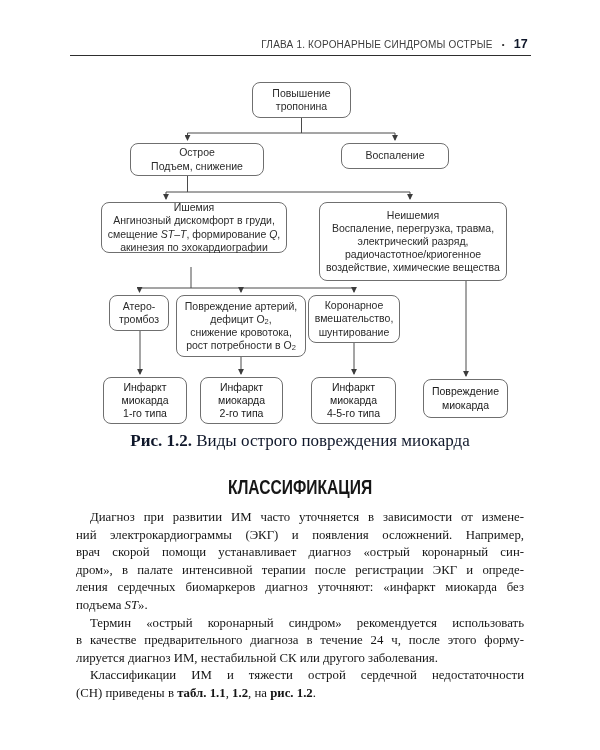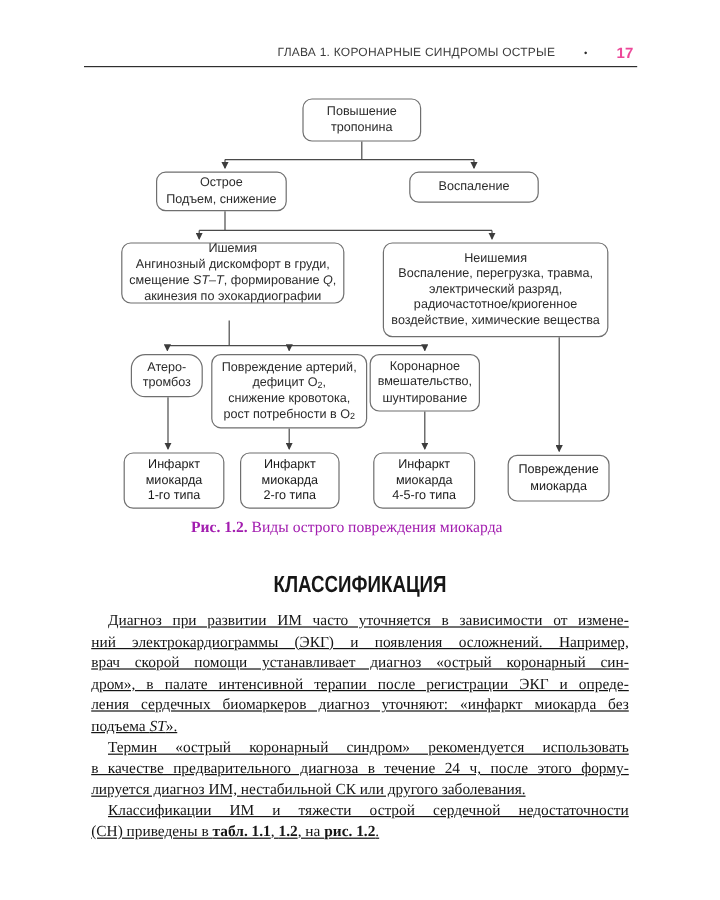"ГЛАВА 1. КОРОНАРНЫЕ СИНДРОМЫ ОСТРЫЕ" .page-header { gap: 24px -> 9px }
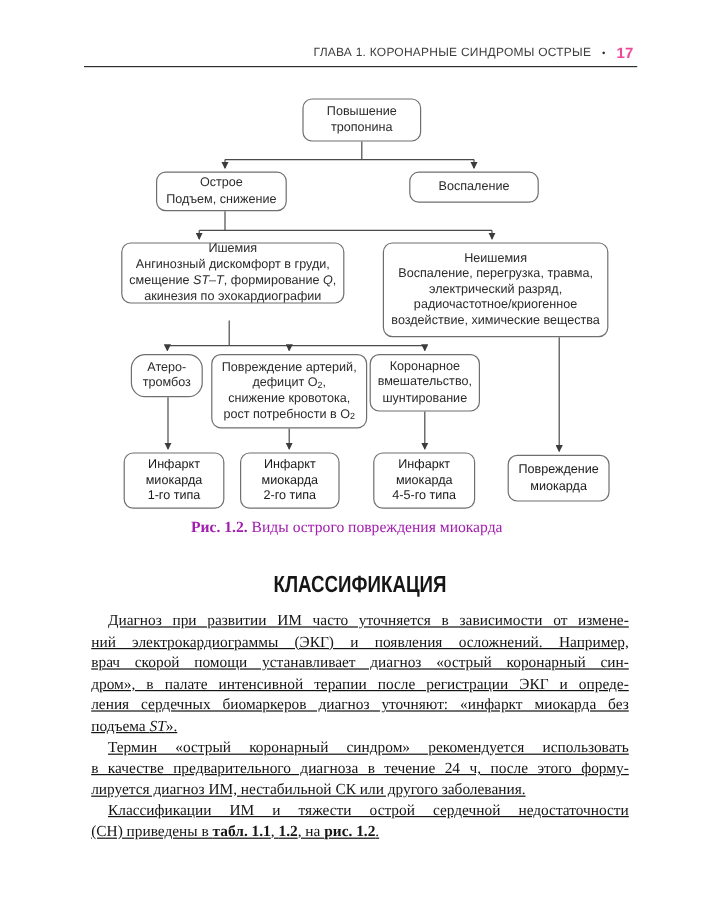"17" .page-header .page-number { color: #ec4899 -> #0f172a }
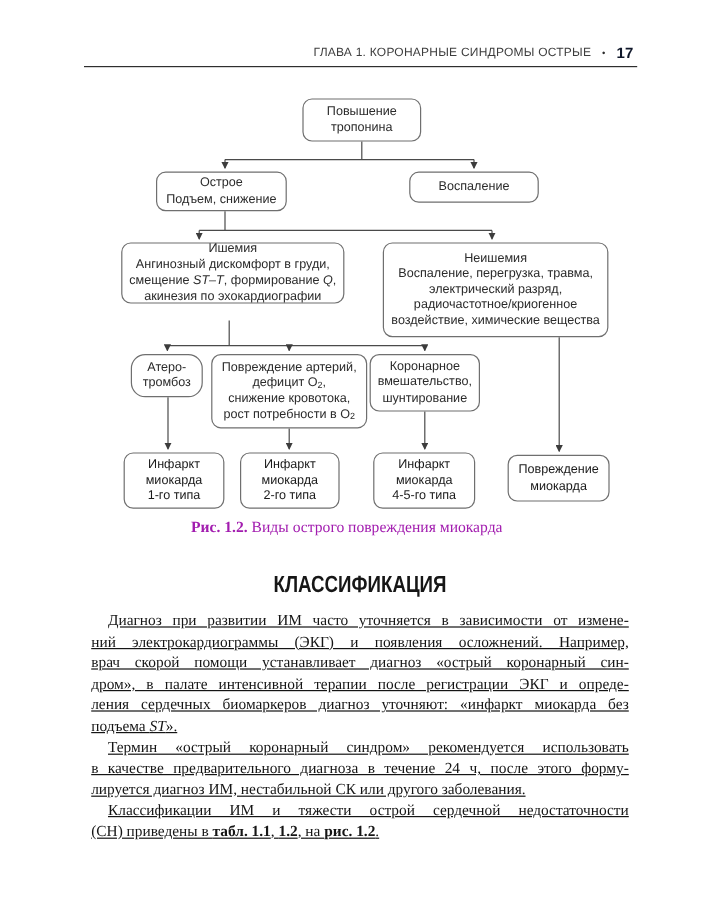"Острое" .b-acute { width: 109px -> 134px }
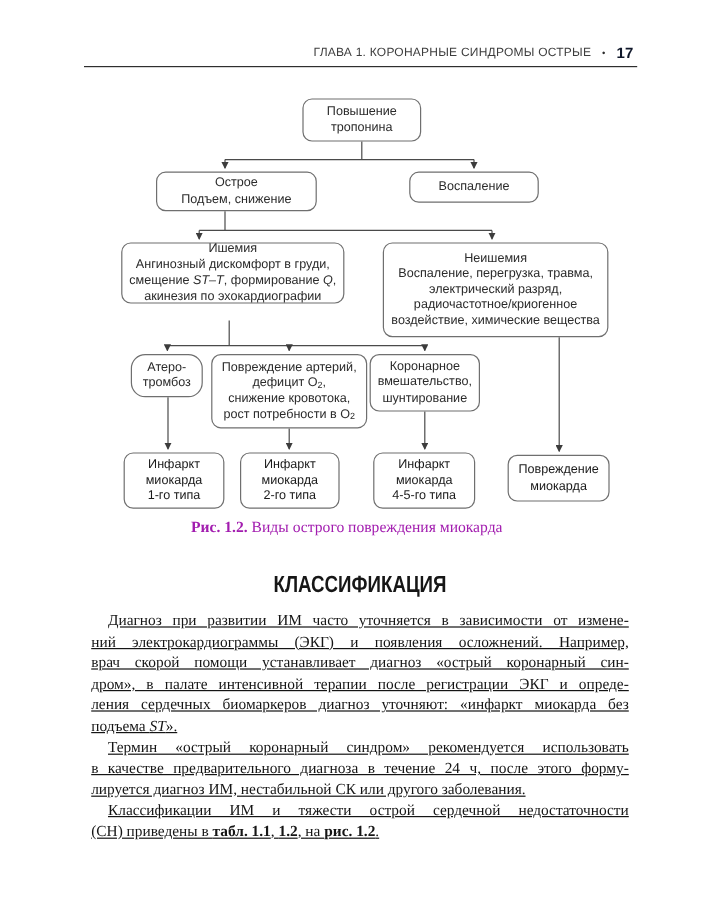"Атеро-" .b-athero { border-radius: 12px -> none }
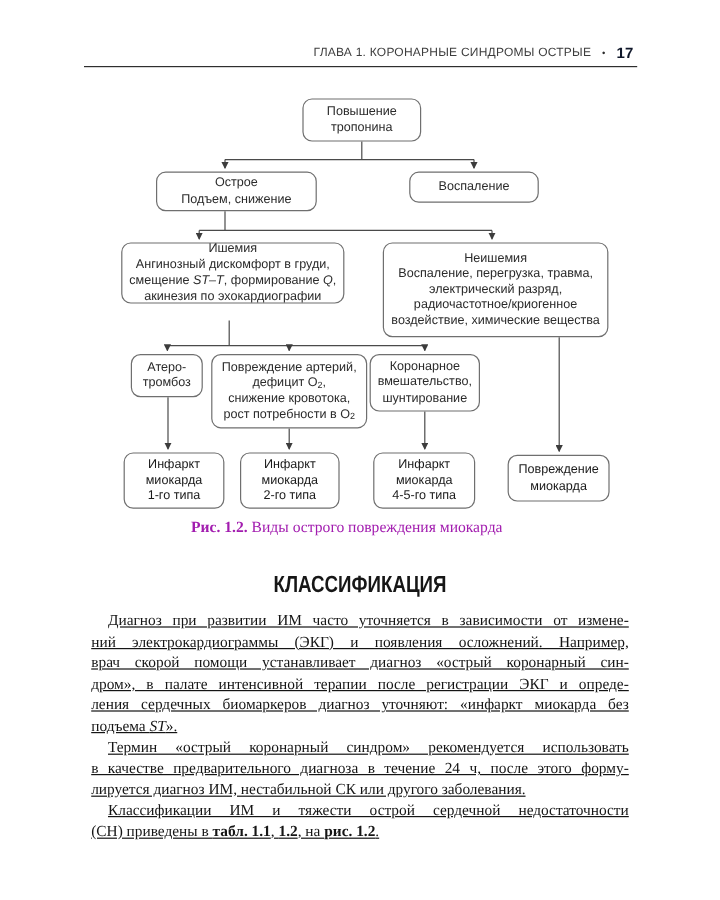"Рис. 1.2. Виды острого повреждения" .figure-caption { color: #a21caf -> #0f172a; font-size: 13px -> 17px; left: 64px -> 75px }
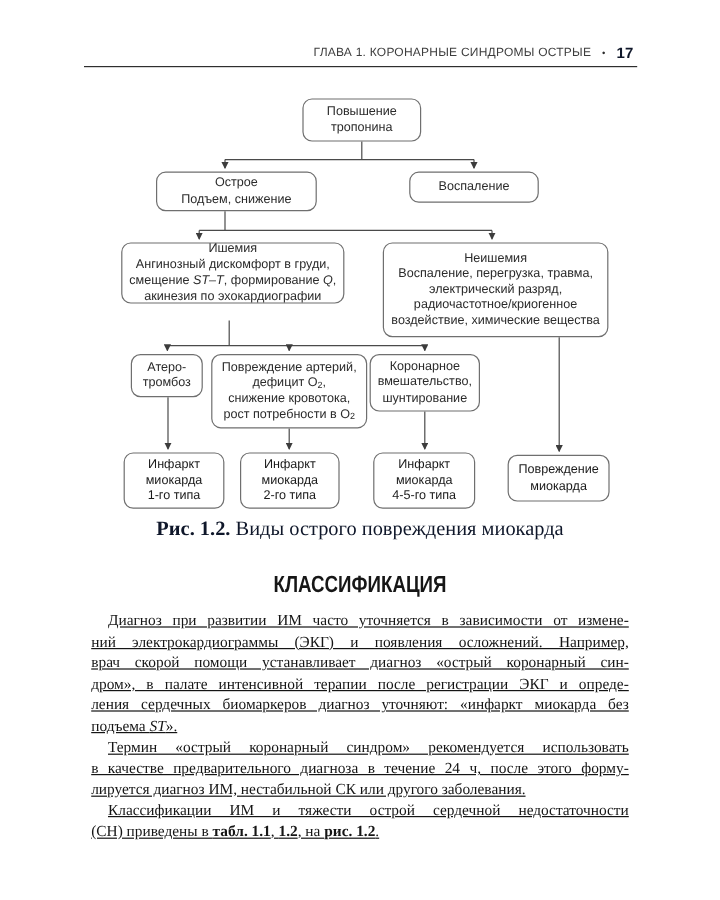"Диагноз при развитии ИМ часто" .para { text-decoration: underline -> none }
